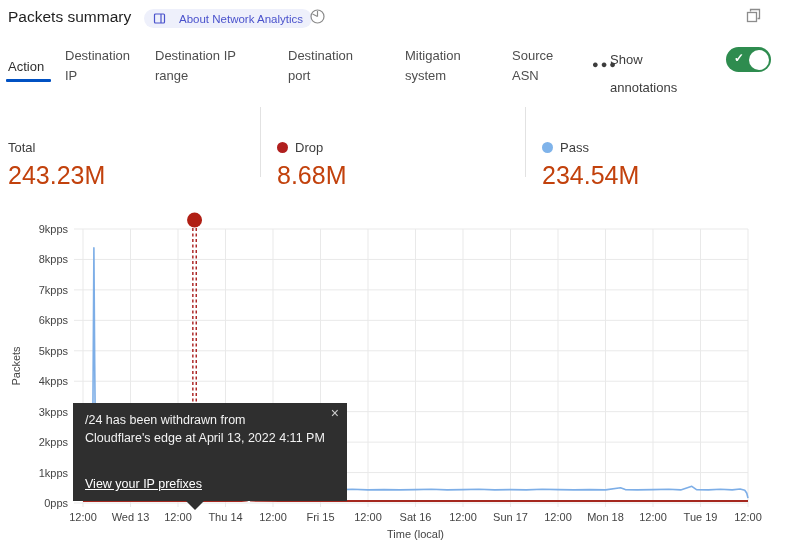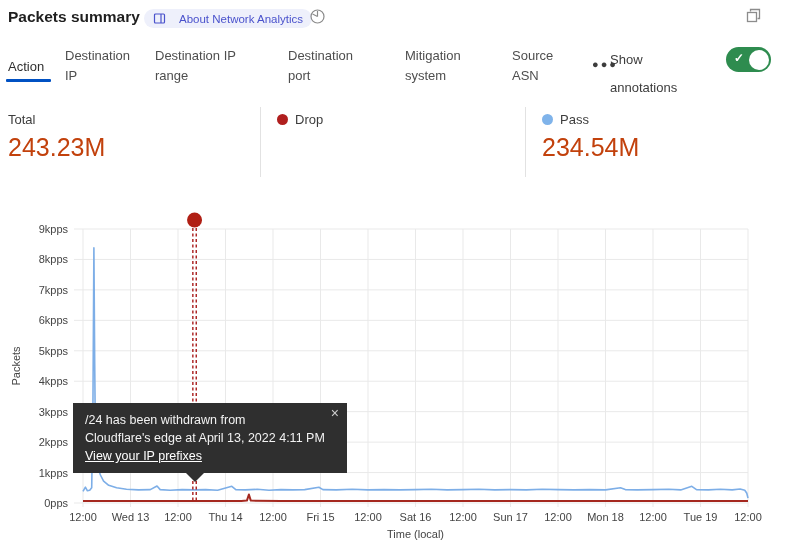"Packets summary" .page-title { font-weight: bold -> normal }
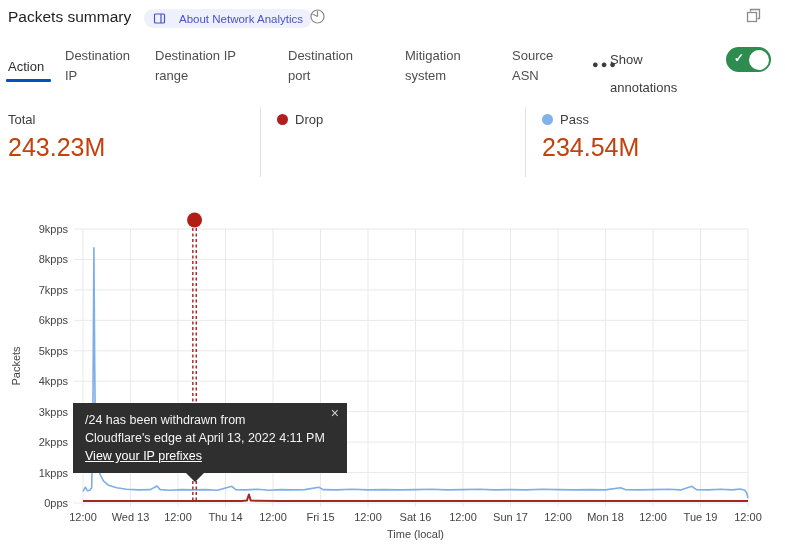"Total" .stat-label-row { margin-top: none -> 28px }
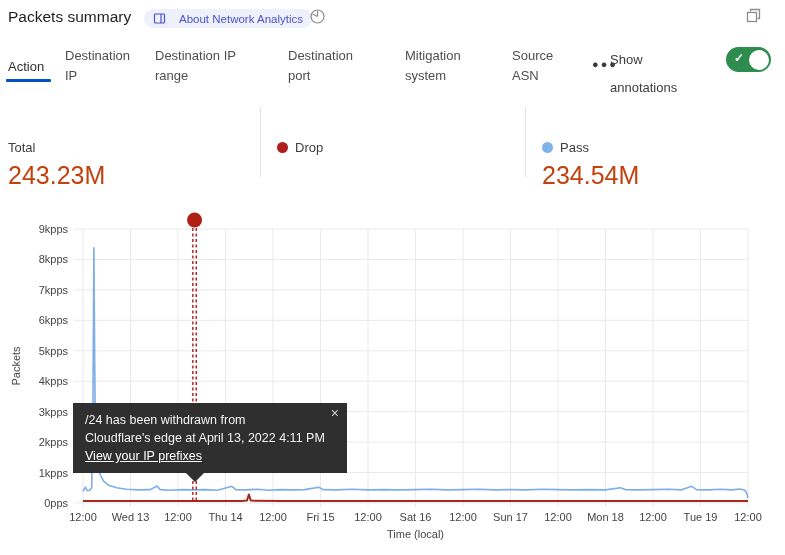"8.68M" div.stat-value { html: none -> <div>8.68M</div> }
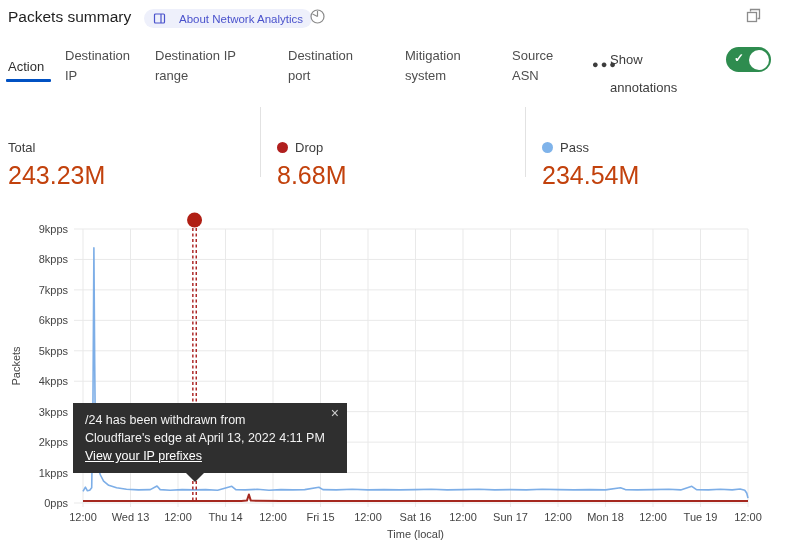"View your IP prefixes" .tt-link { margin-top: none -> 28px }
